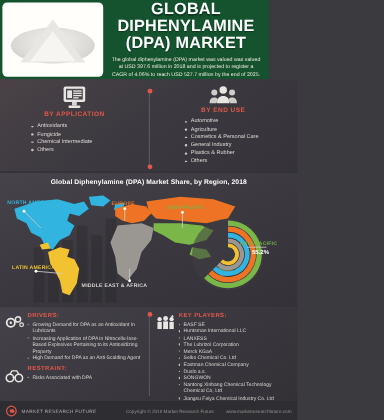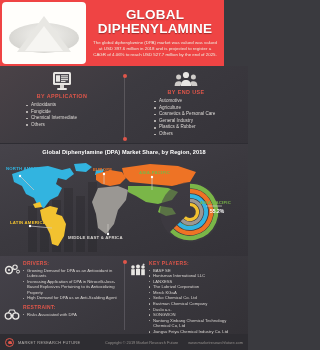"GLOBAL DIPHENYLAMINE" .header { background: #ef4444 -> #14532d }
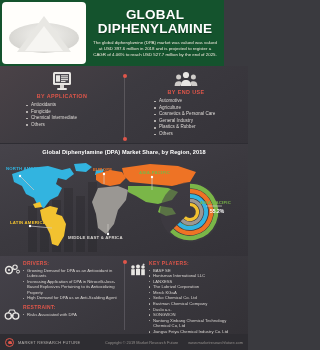"(DPA) MARKET" div.title { html: none -> <div>(DPA) MARKET</div> }
